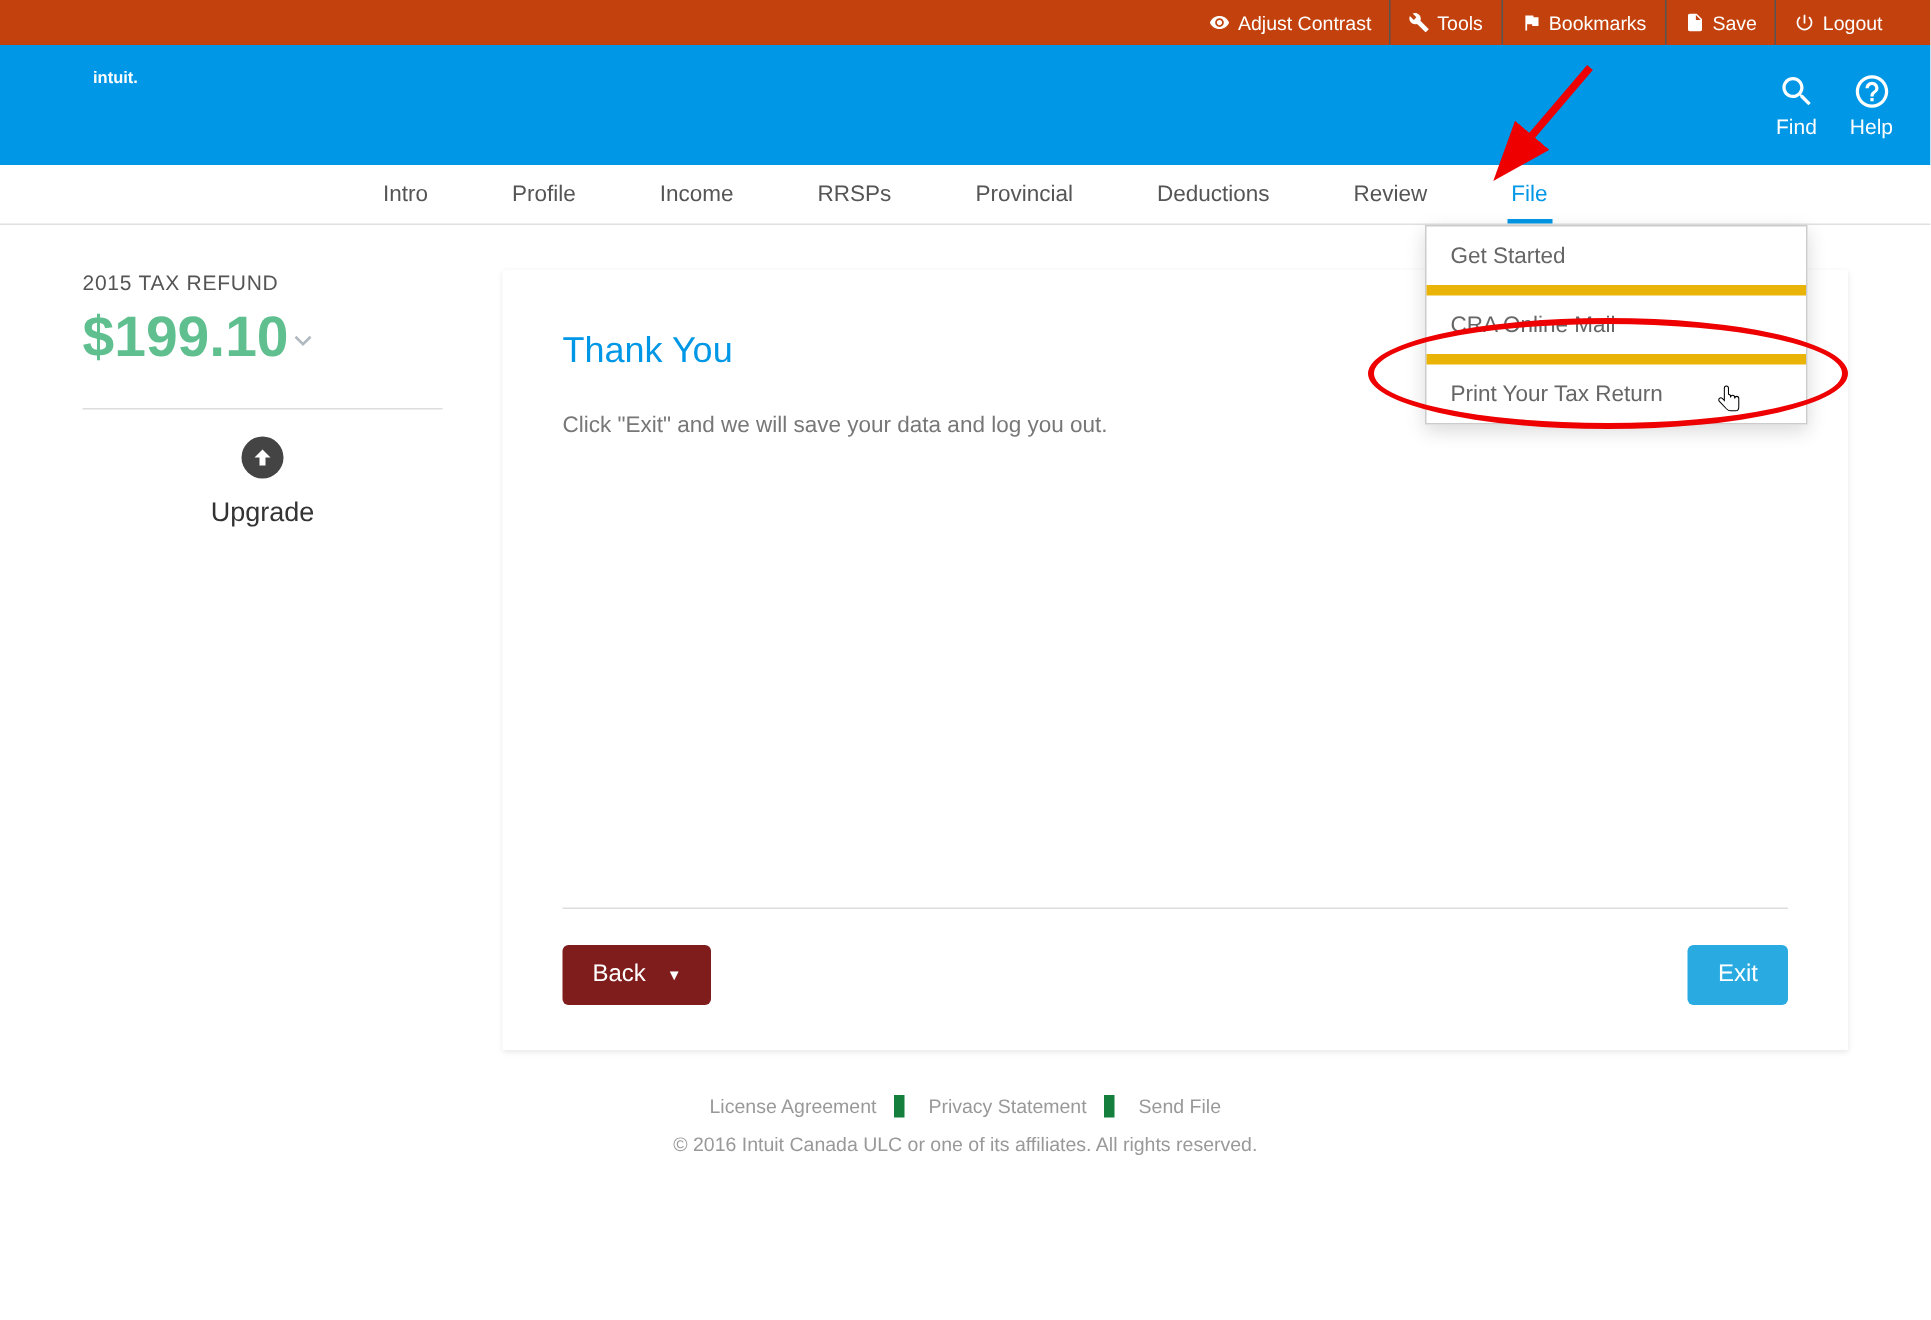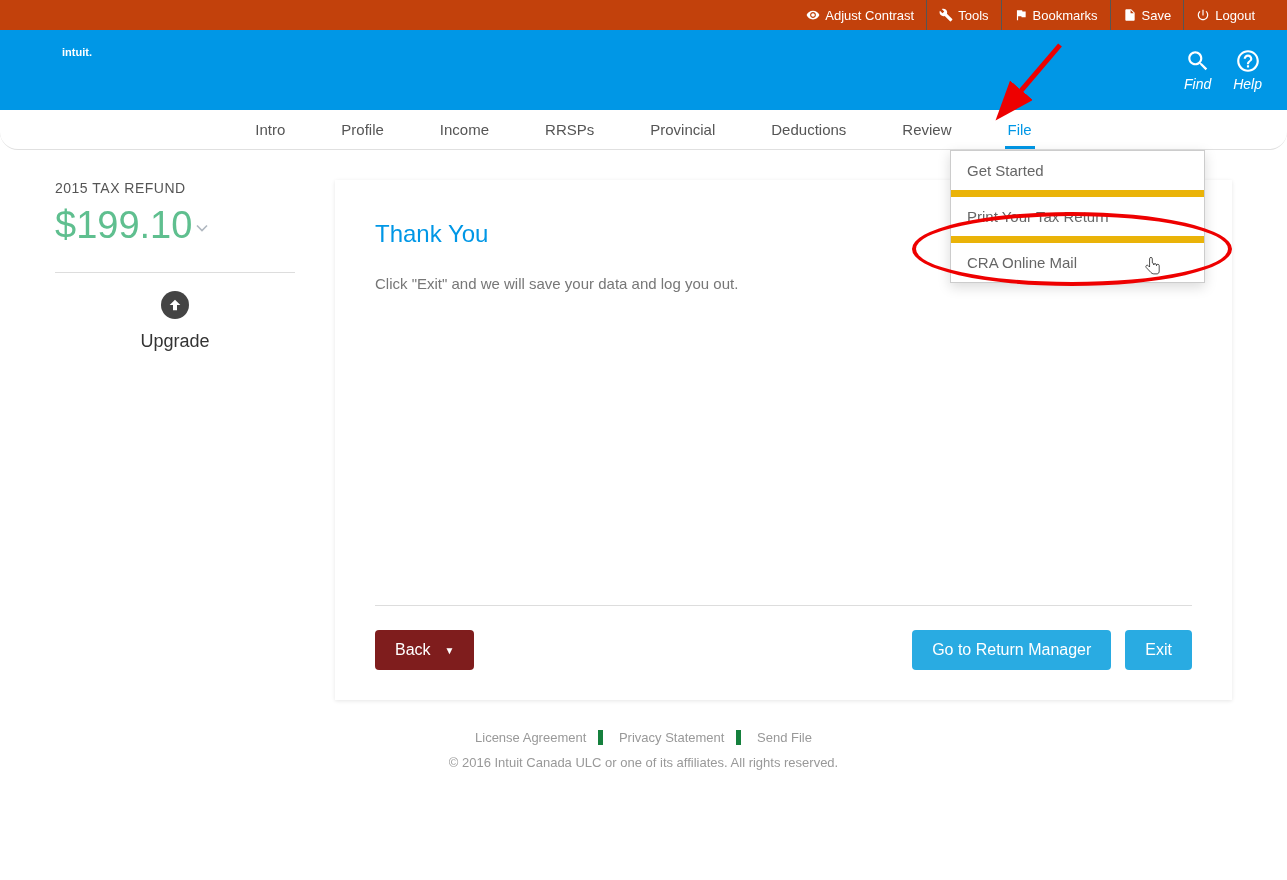"Find" .header-right { font-style: italic -> none }
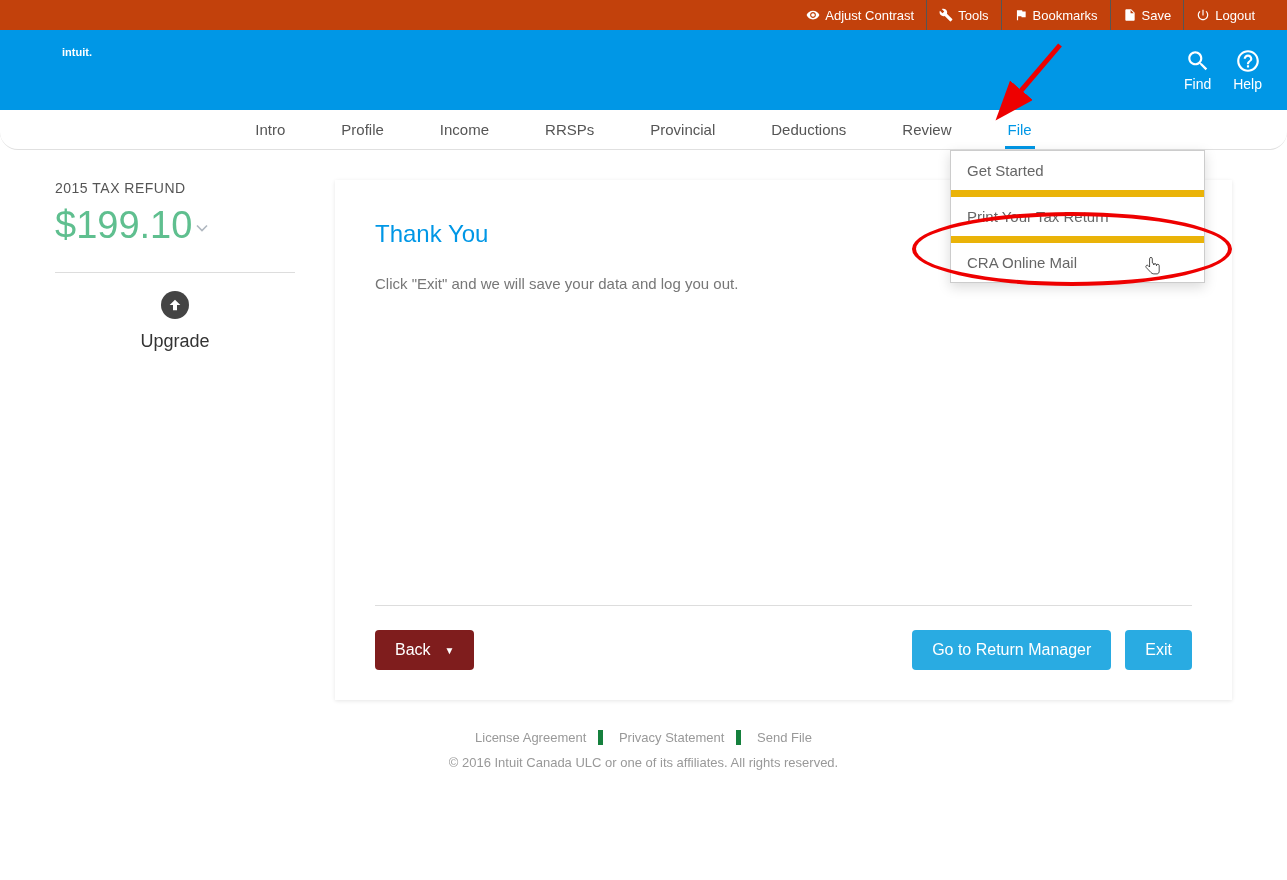"Intro" .navbar { border-radius: 18px -> none }
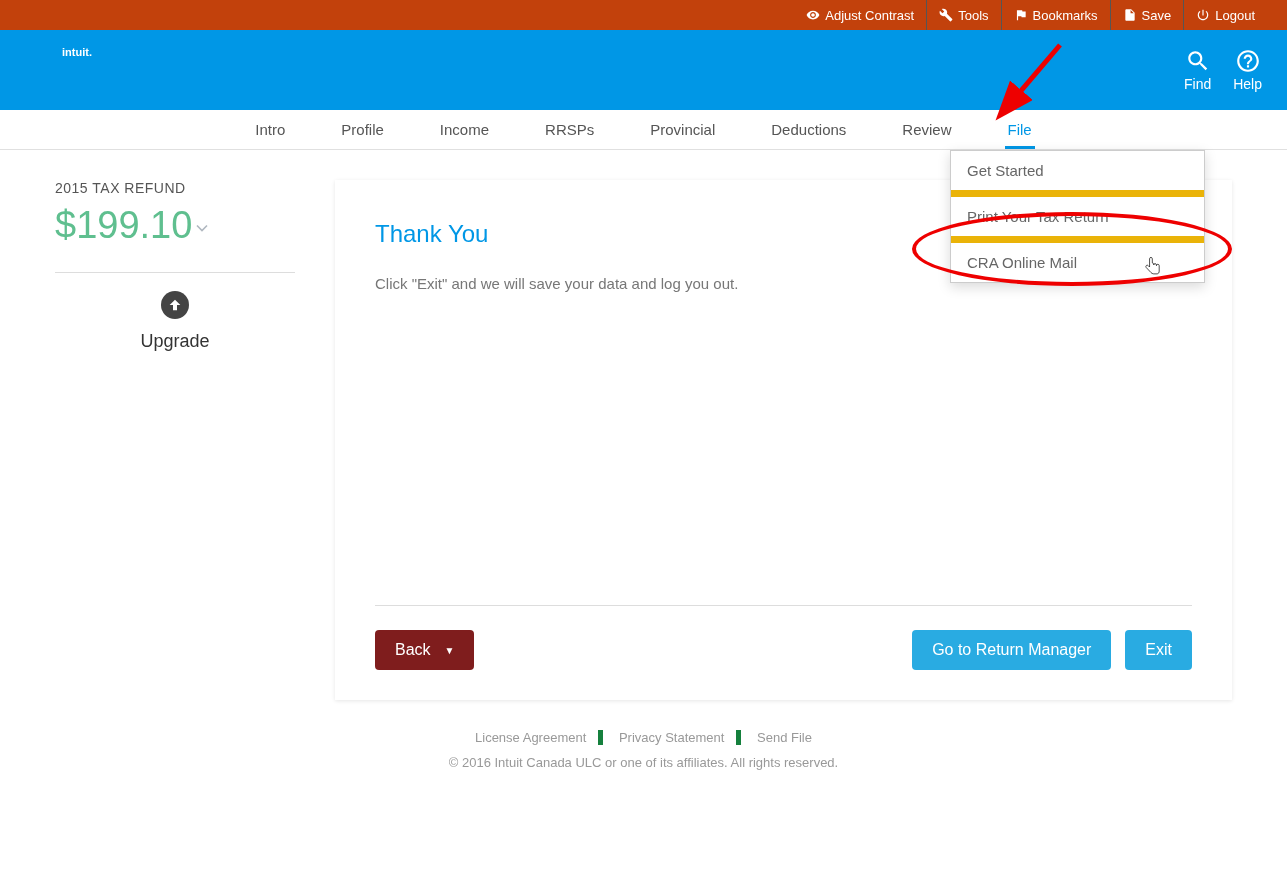"$199.10" .refund-amount { font-weight: 400 -> 700 }
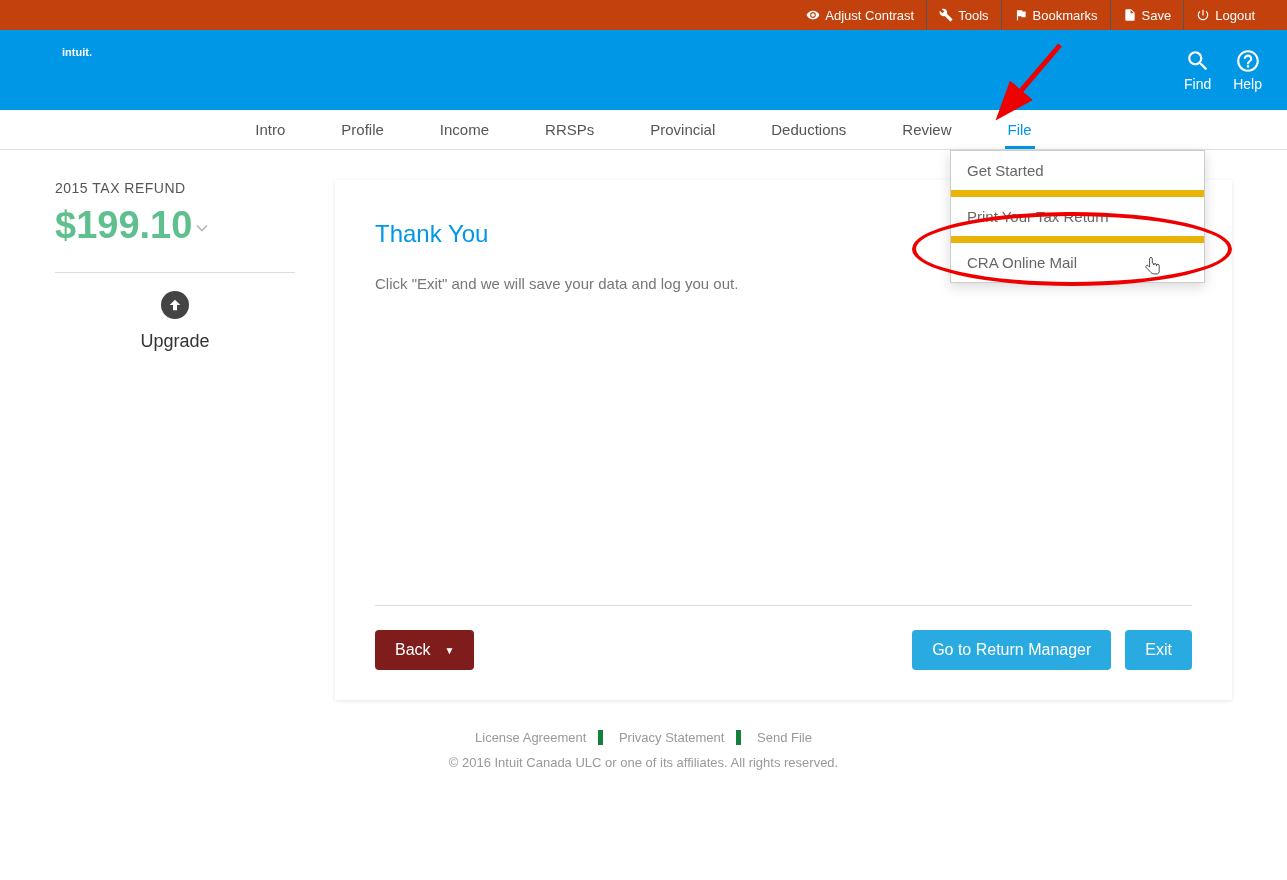"Print Your Tax Return" div.dropdown-item { order: before "CRA Online Mail" -> after "CRA Online Mail" }
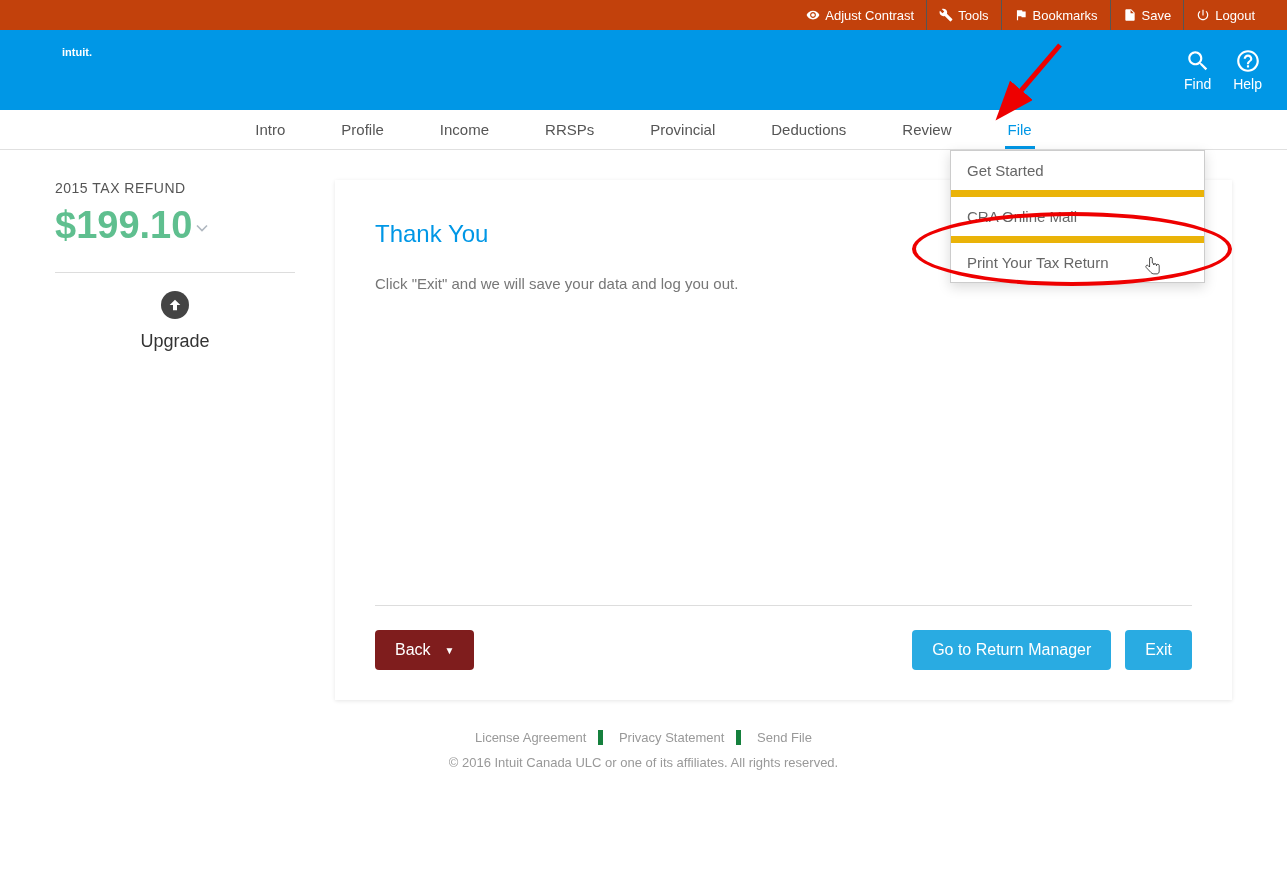"Go to Return Manager" button.btn { html: <button>Go to Return Manager</button> -> none }
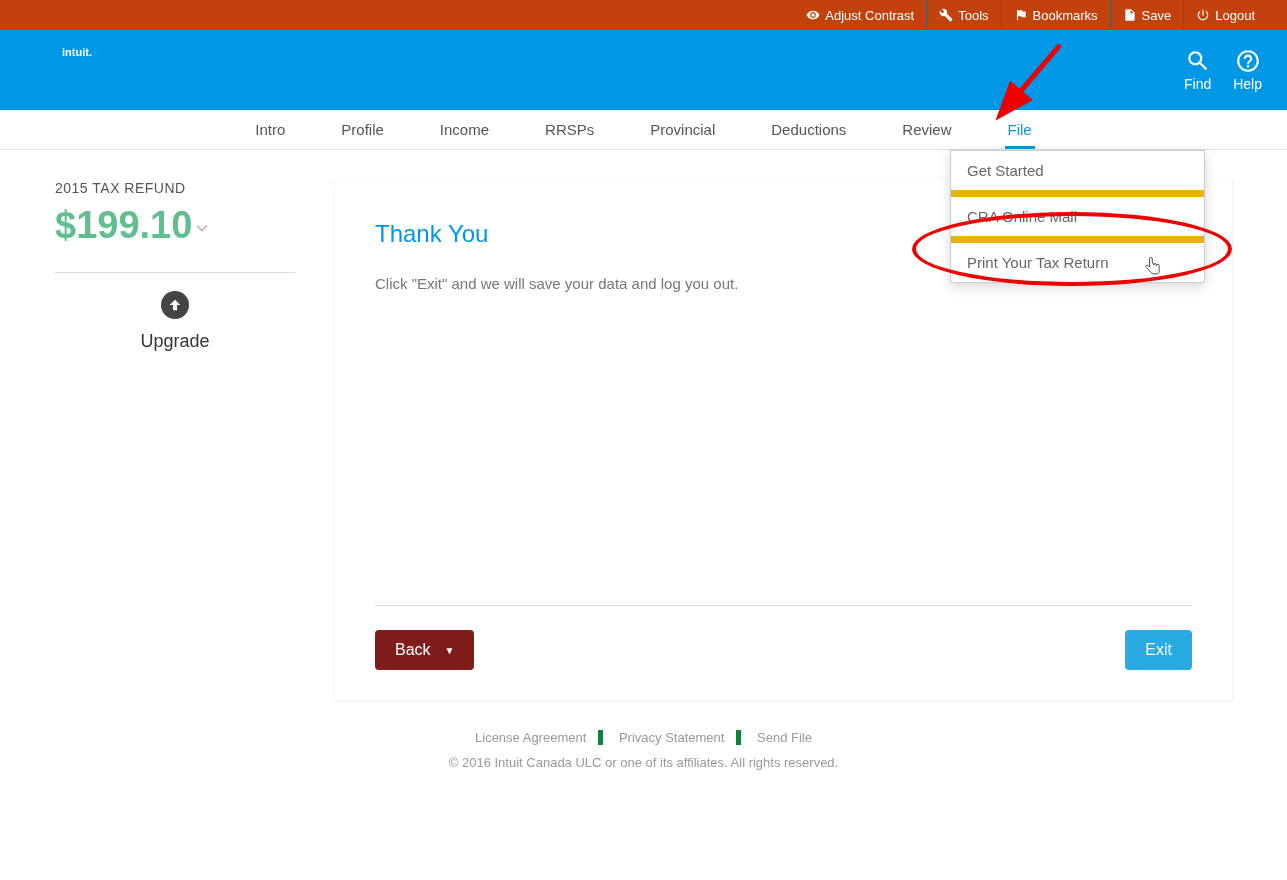"License Agreement" .footer-link { border-right: 5px solid #15803d -> 7px solid #15803d }
